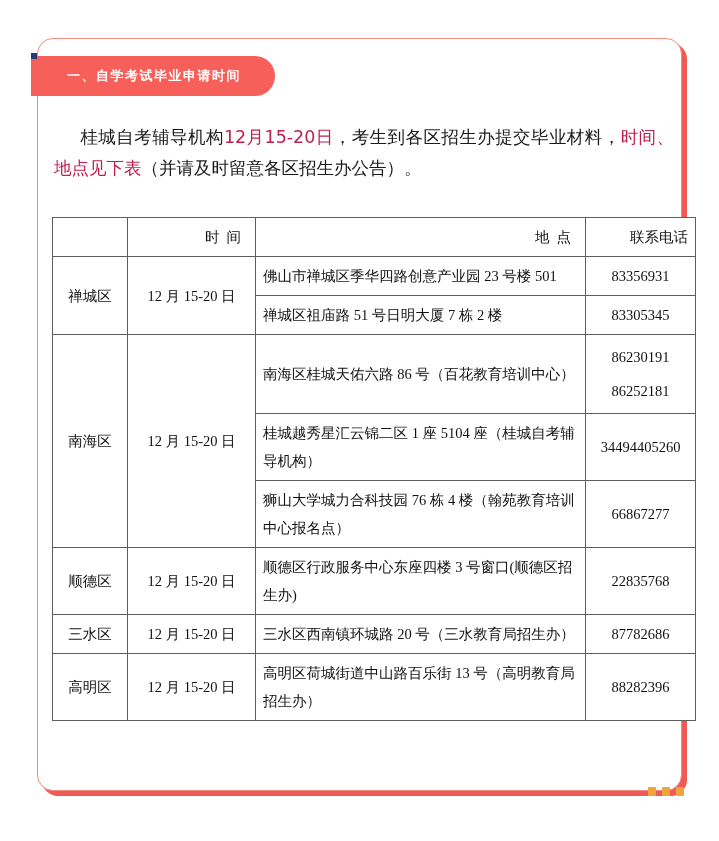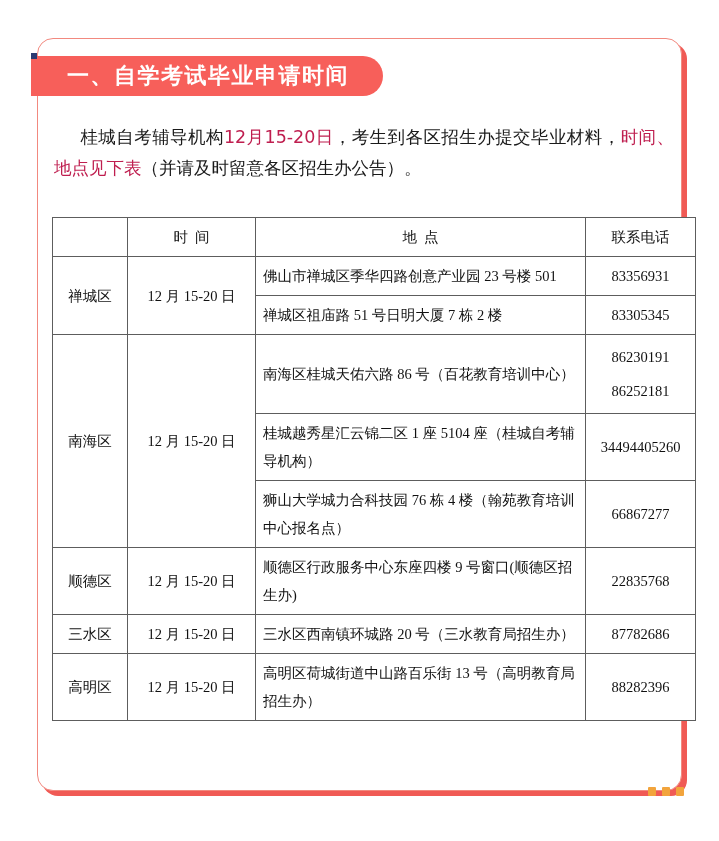"一、自学考试毕业申请时间" #title-pill .pill-text { font-size: 22px -> 13px }
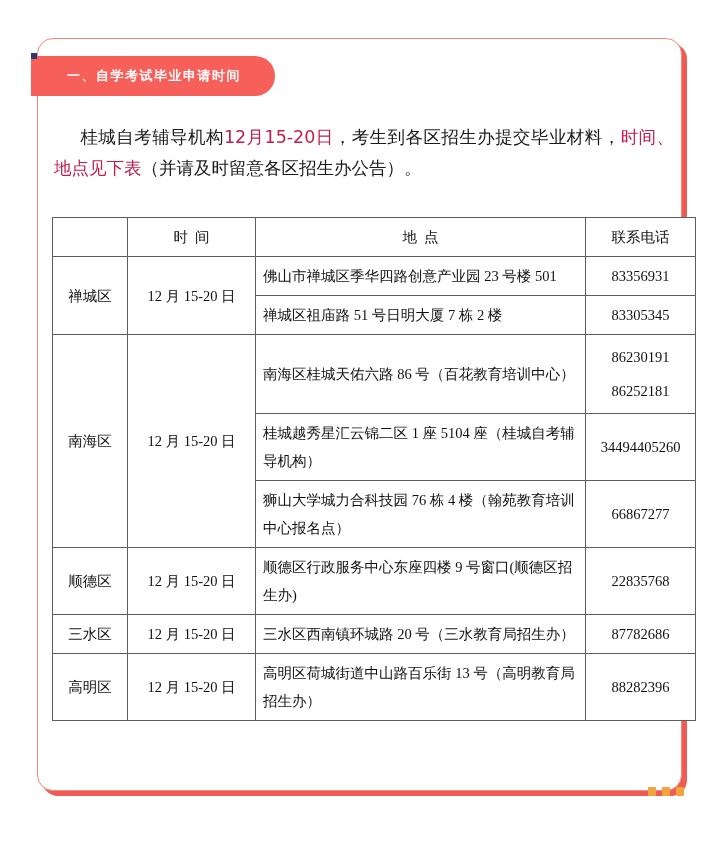"时间" #schedule-table tr.head td { text-align: center -> right }
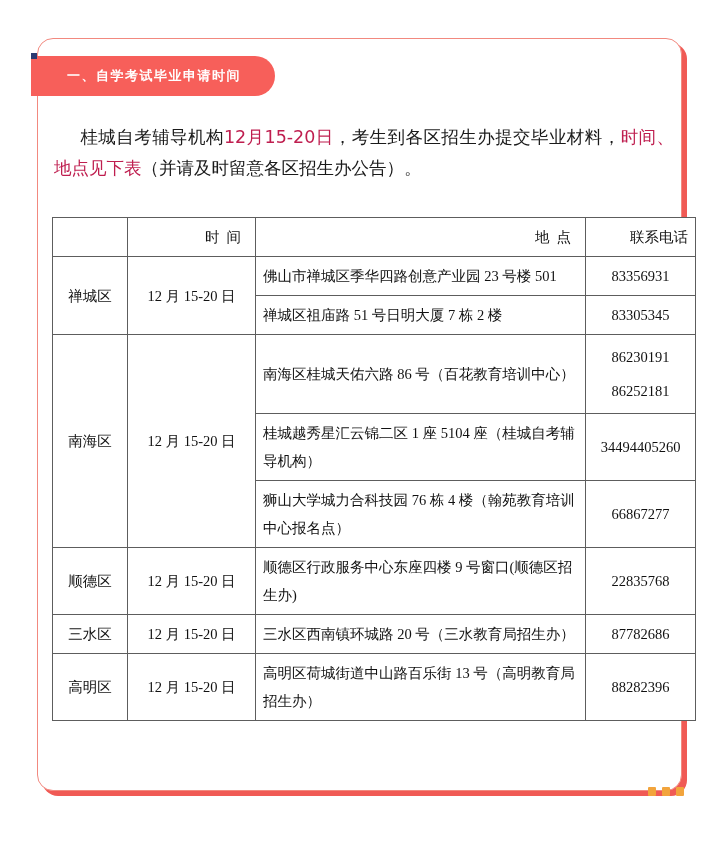"顺德区行政服务中心东座四楼 9 号窗口(顺德区招生办)" td.col-place { text: 9 -> 3 }
